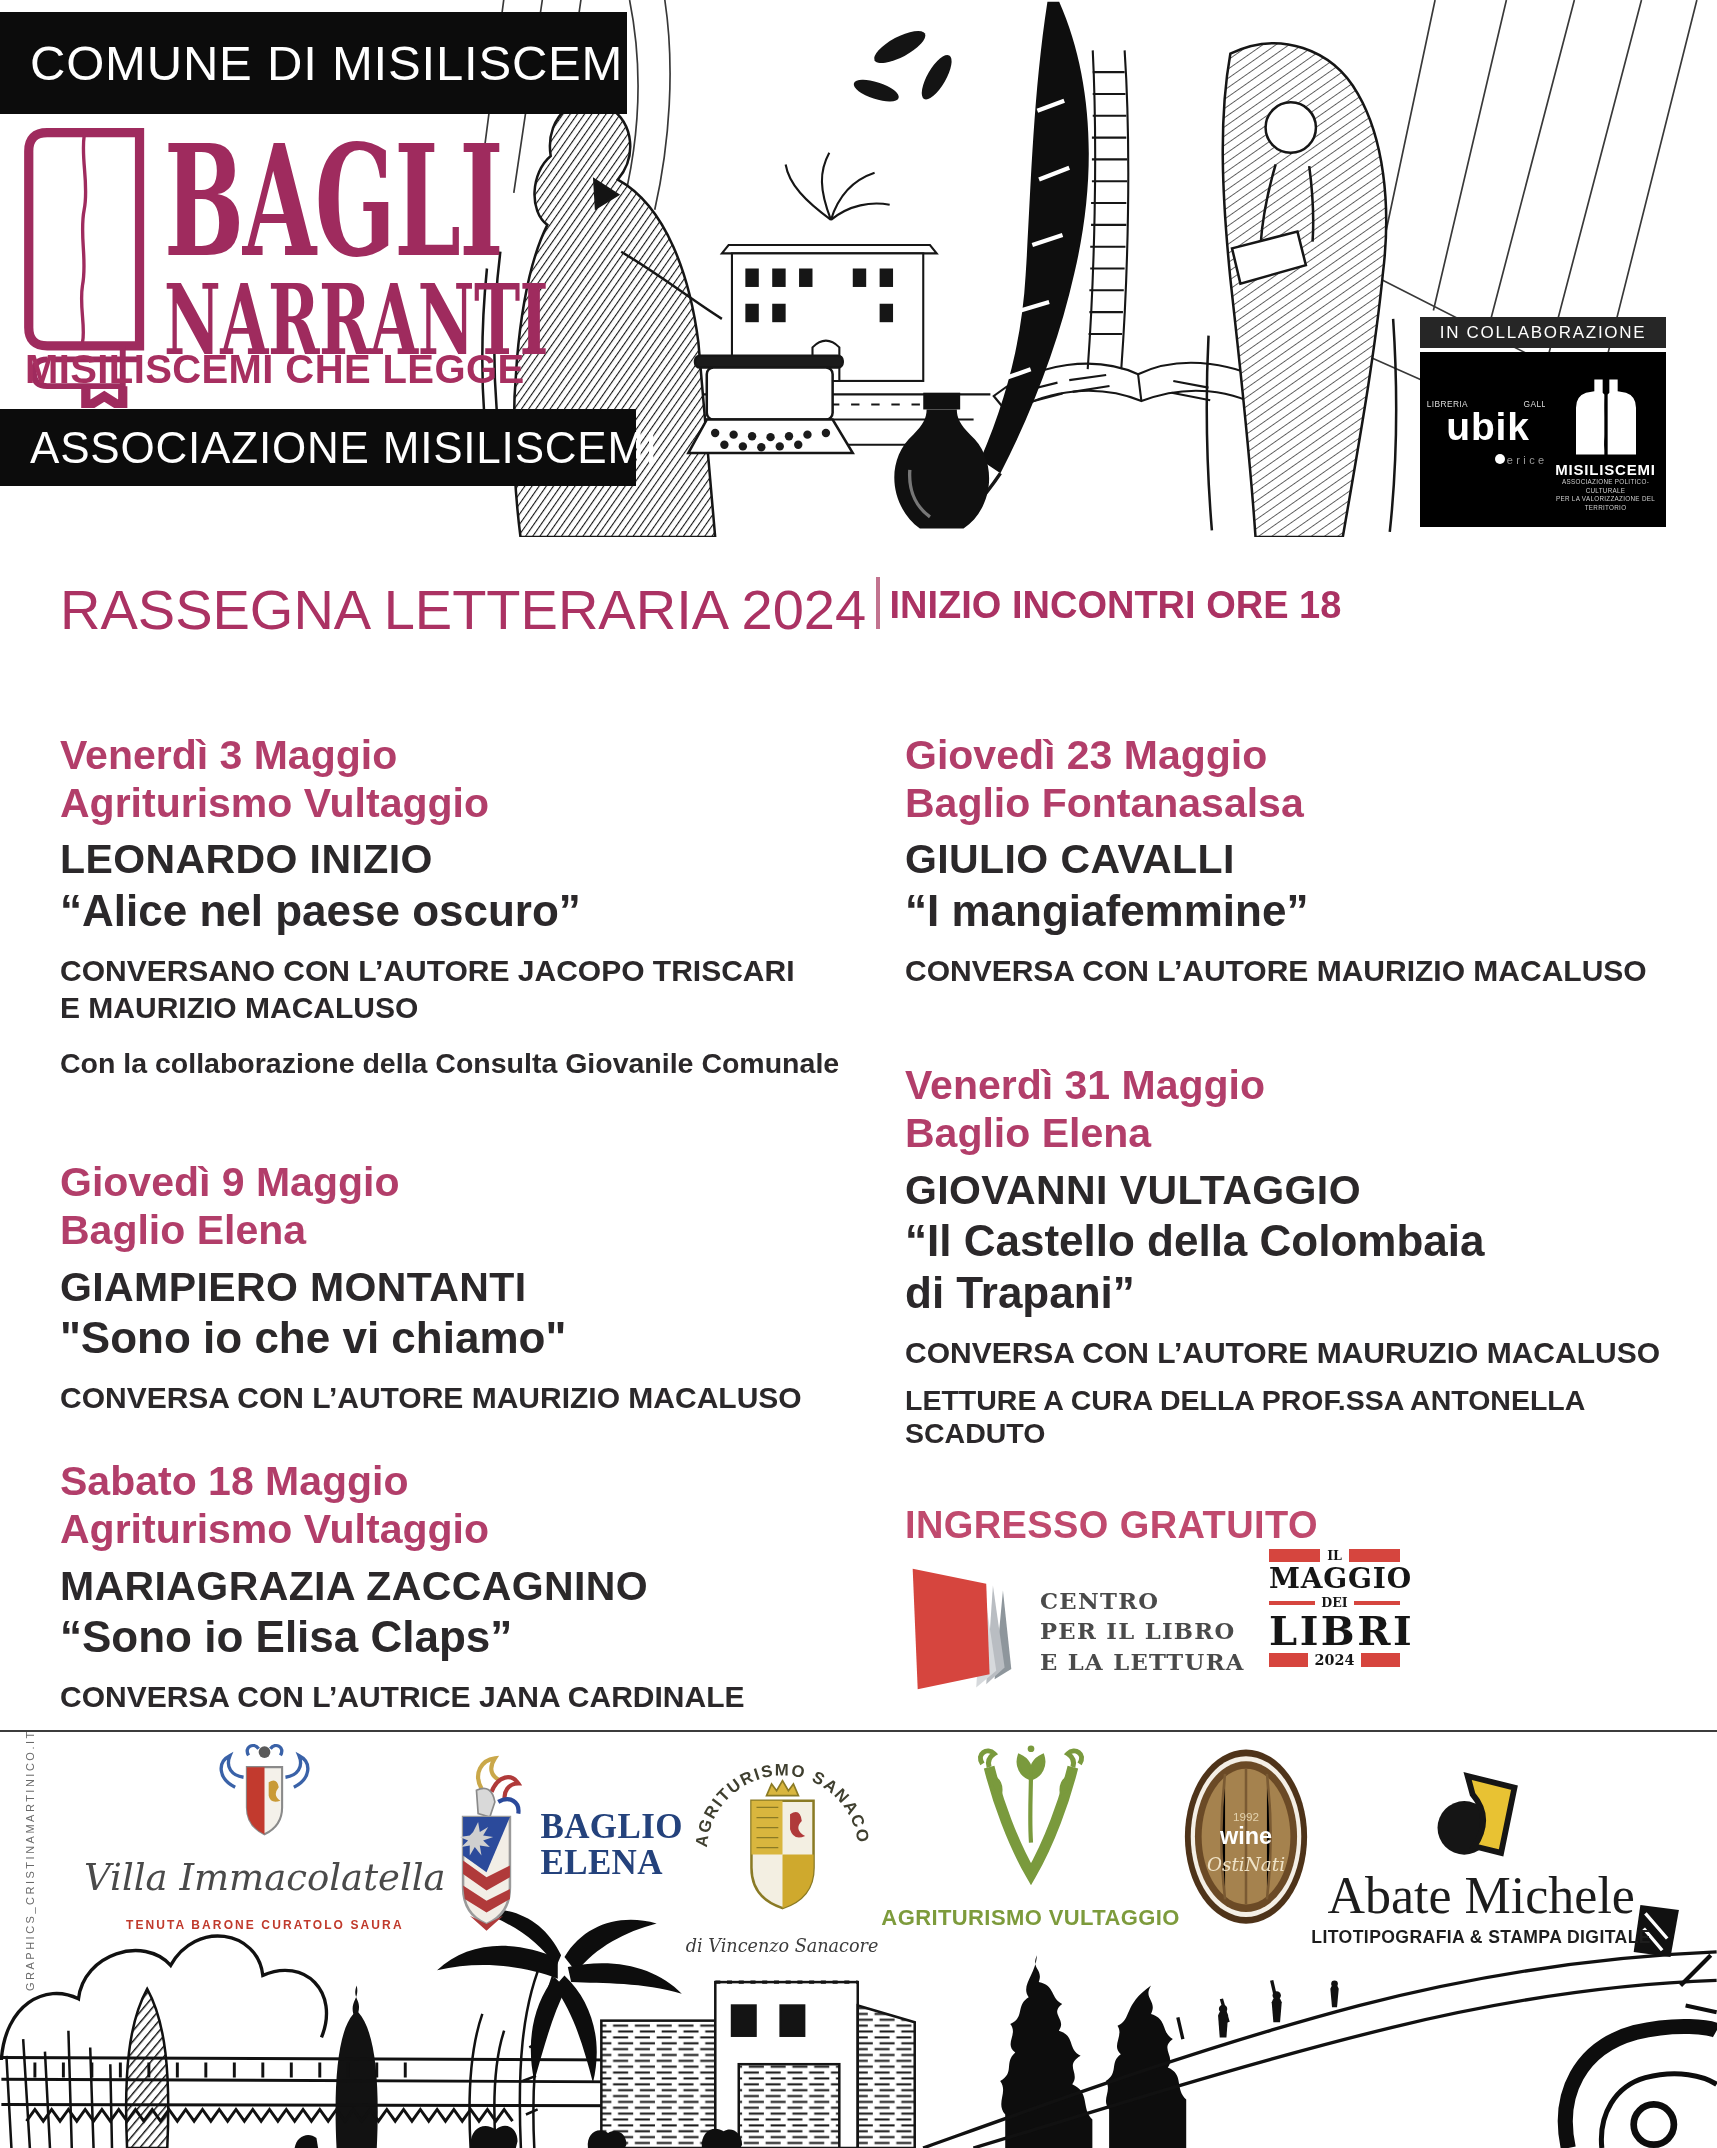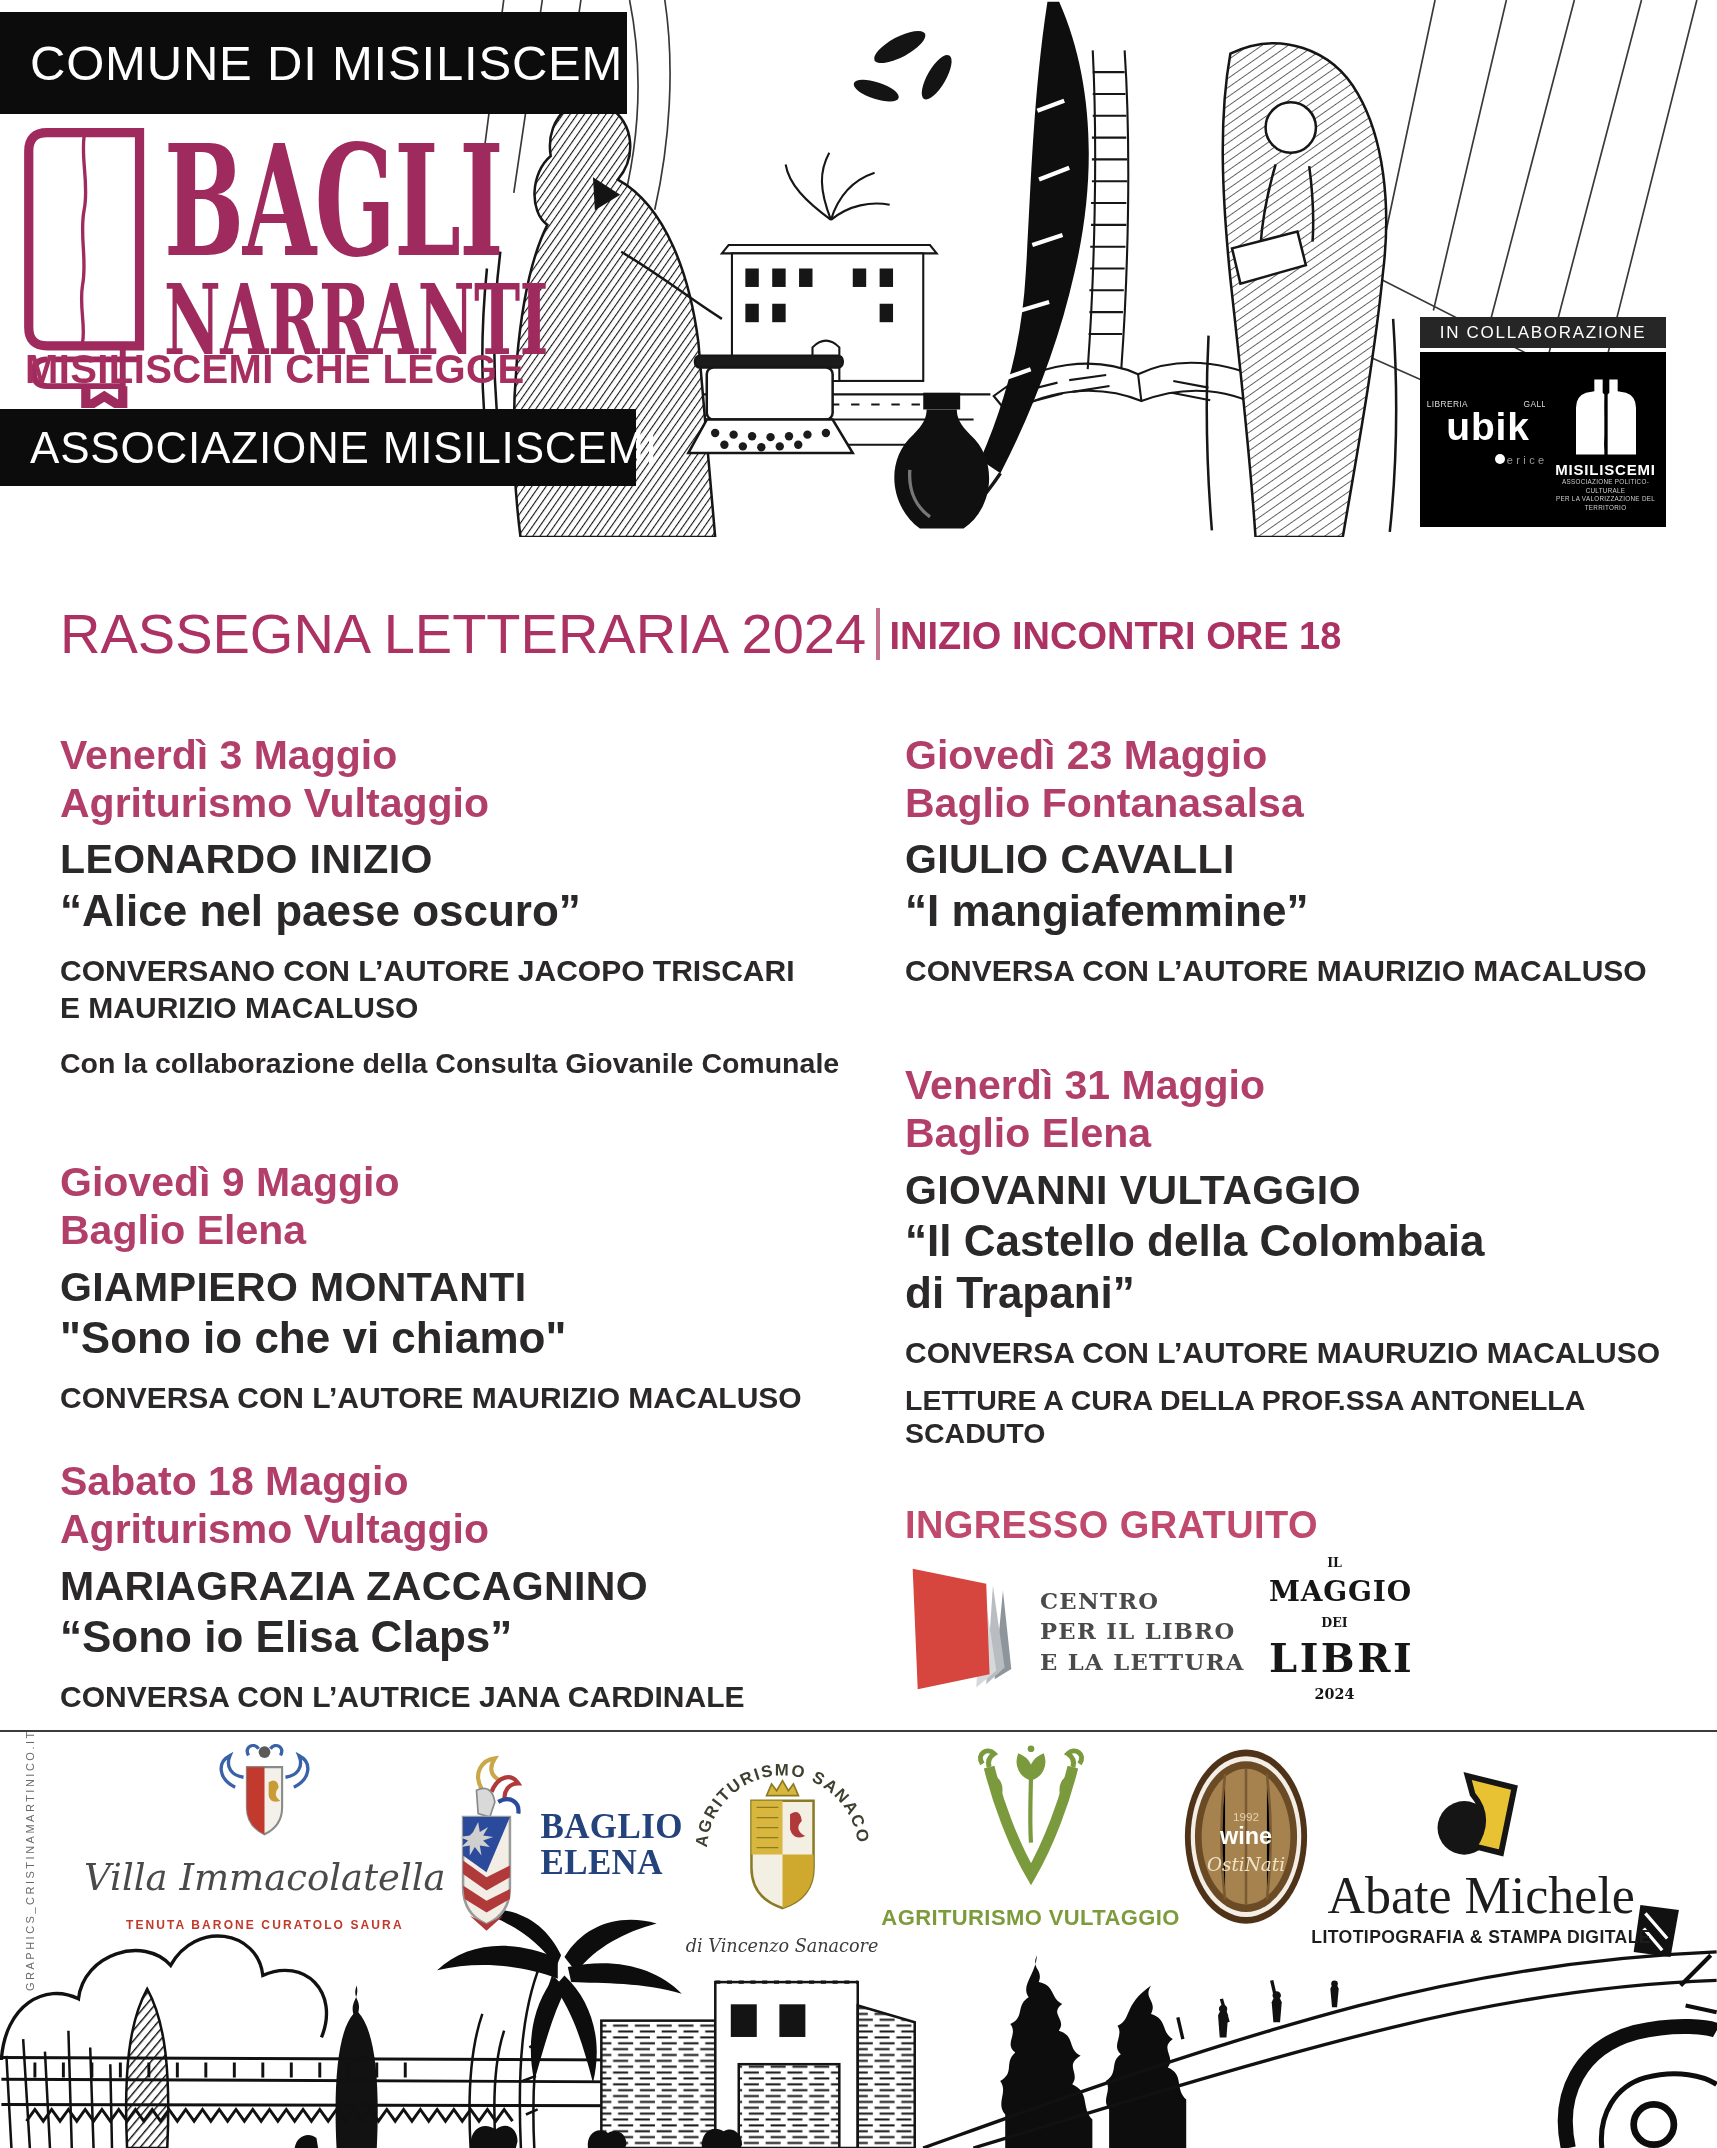"RASSEGNA LETTERARIA 2024" #title-row { align-items: center -> none; margin-top: 24px -> none }
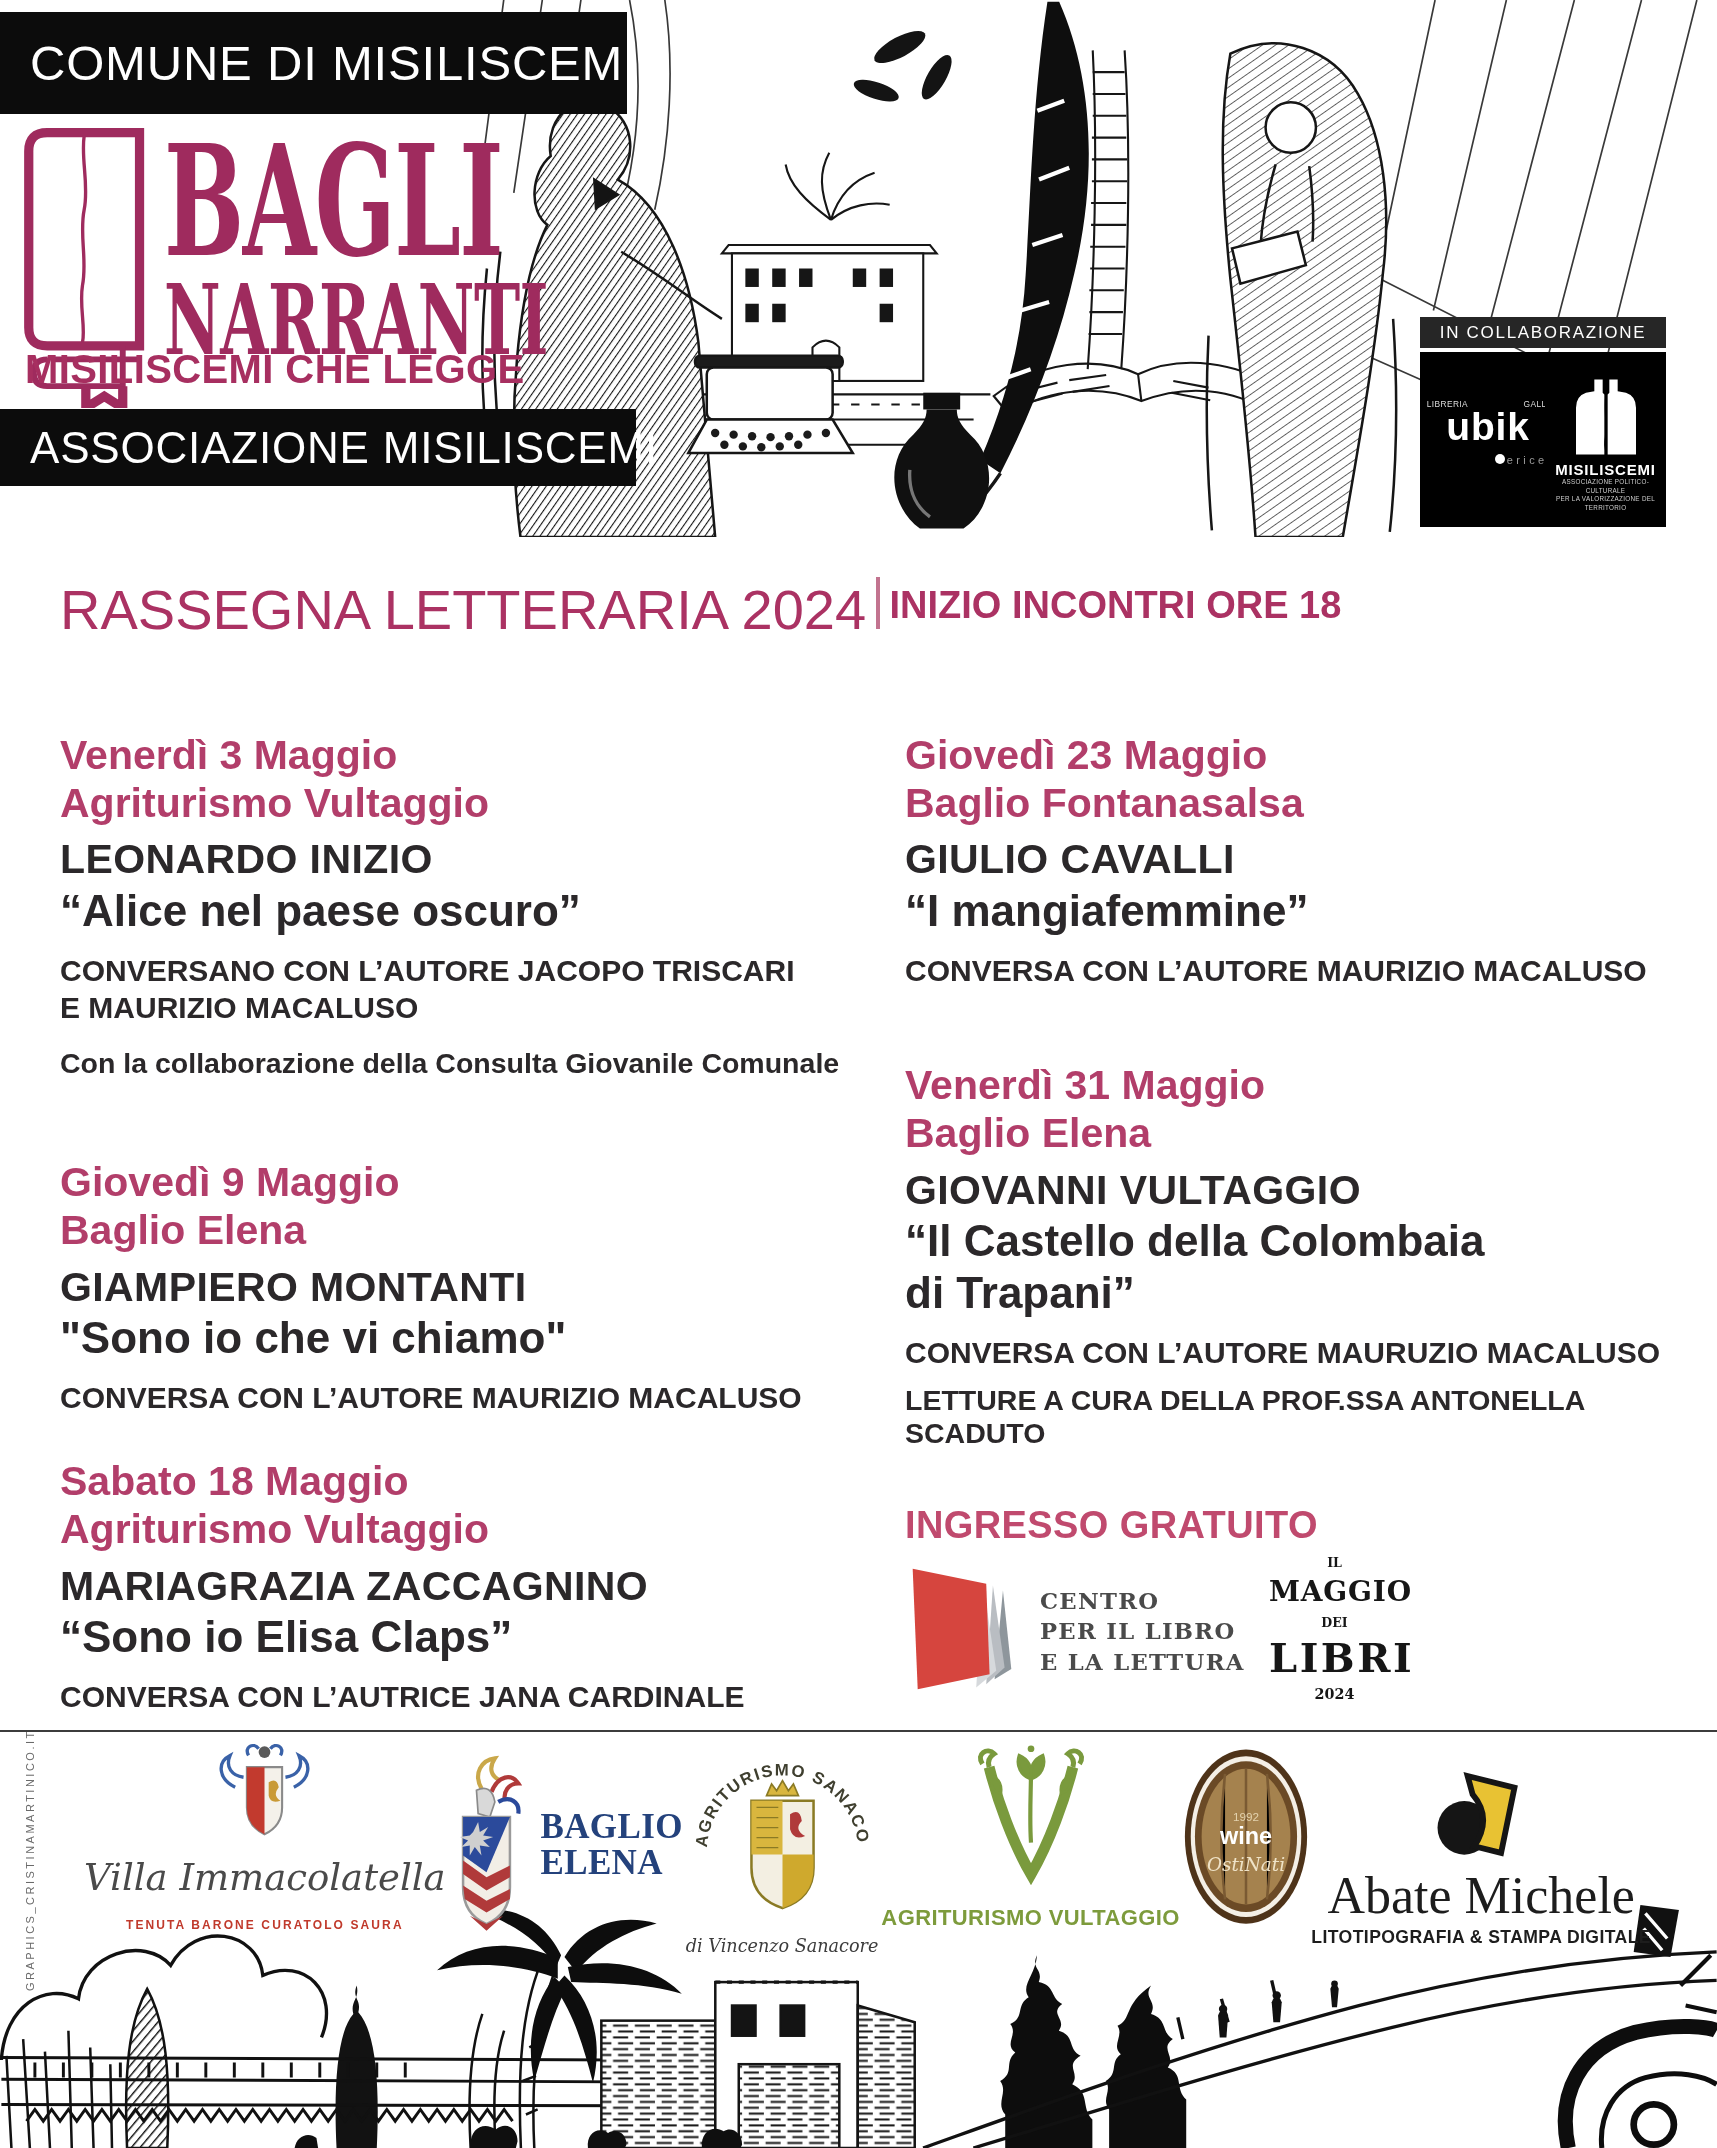"IL" .mg-row { flex-direction: column -> none }
